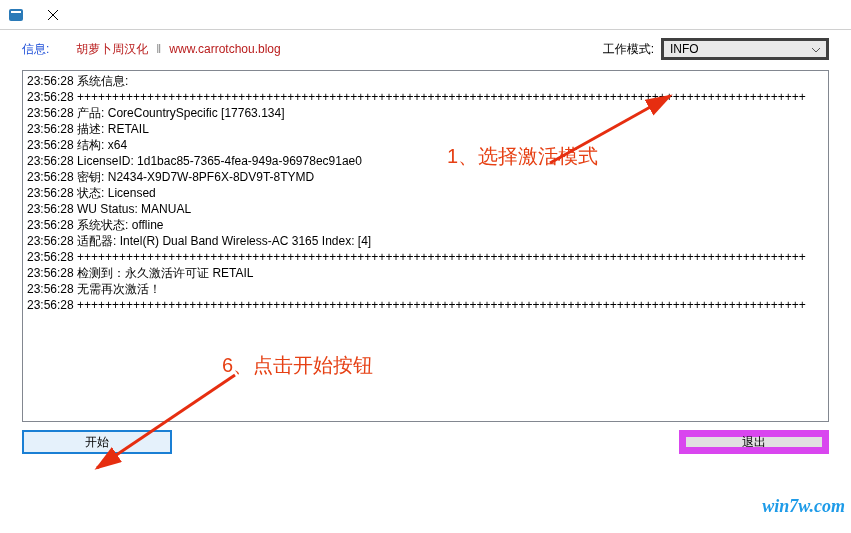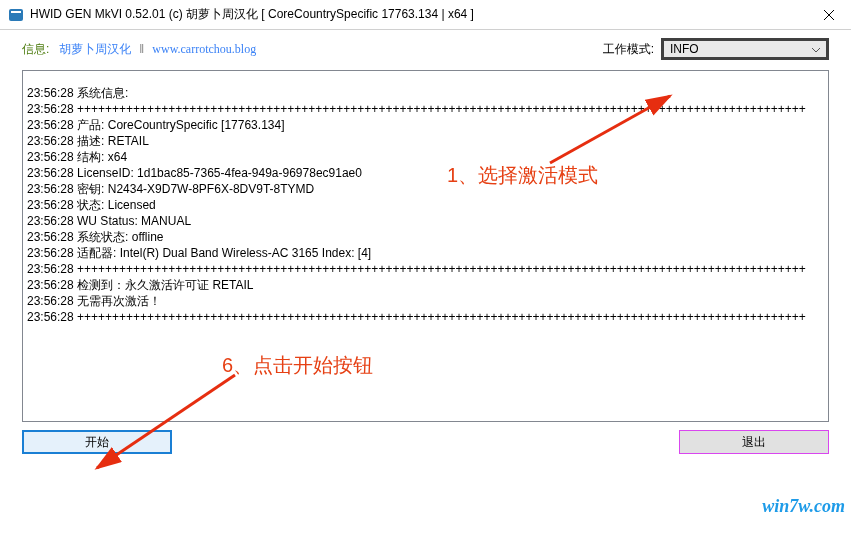"HWID GEN MkVI 0.52.01 (c)" span.titlebar-title { html: <span>HWID GEN MkVI 0.52.01 (c) 胡萝卜周汉化 [ CoreCountrySpecific 17763.134 | x64 ]</span> -> none }
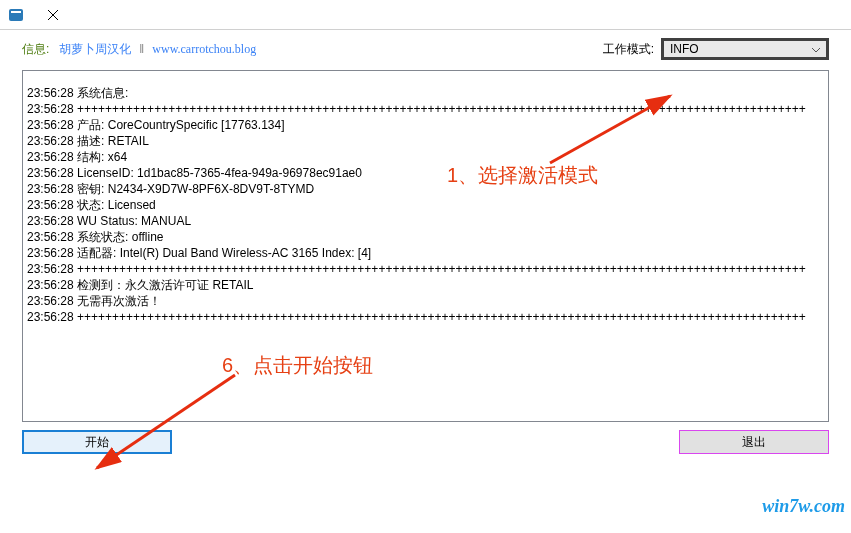"信息:" .info-label { color: #4d7c0f -> #1d4ed8; margin-right: 10px -> 27px }
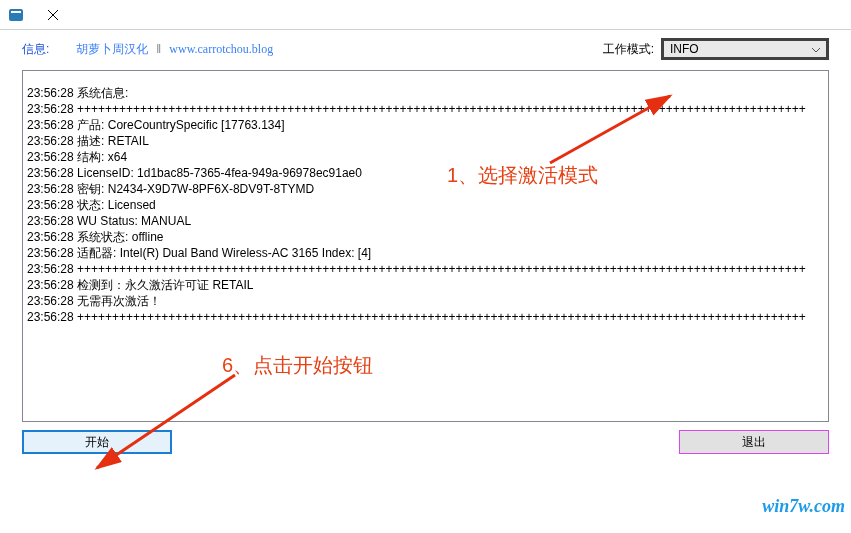"胡萝卜周汉化" .info-text { color: #3b82f6 -> #b91c1c; font-family: Liberation Serif, serif -> none }
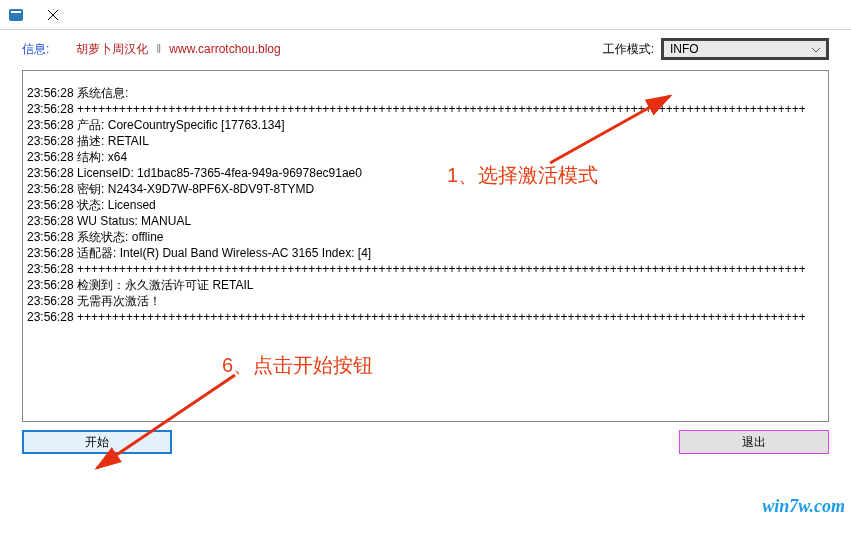"23:56:28 系统信息:" .logbox { padding: 14px 4px -> 2px 4px }
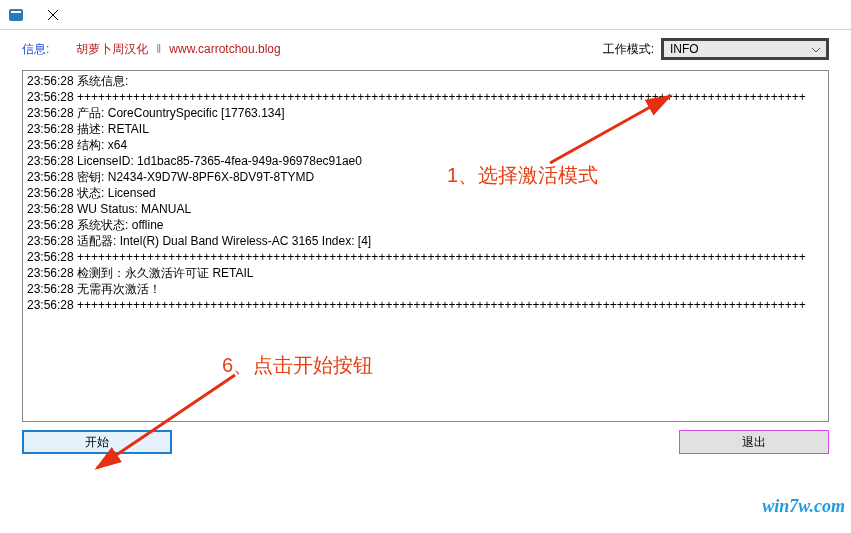"1、选择激活模式" div.annotation { top: 162px -> 143px }
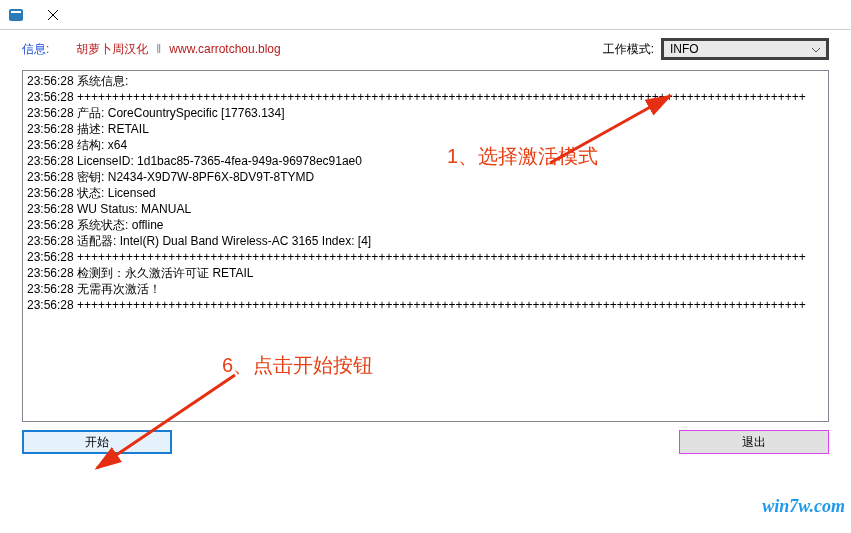"退出" .btn { border: 1px solid #d946ef -> 7px solid #d946ef }
